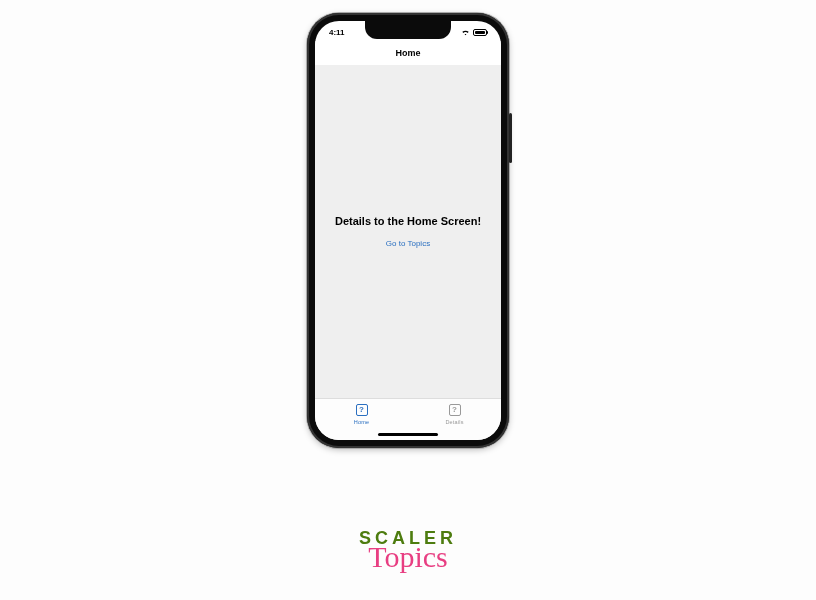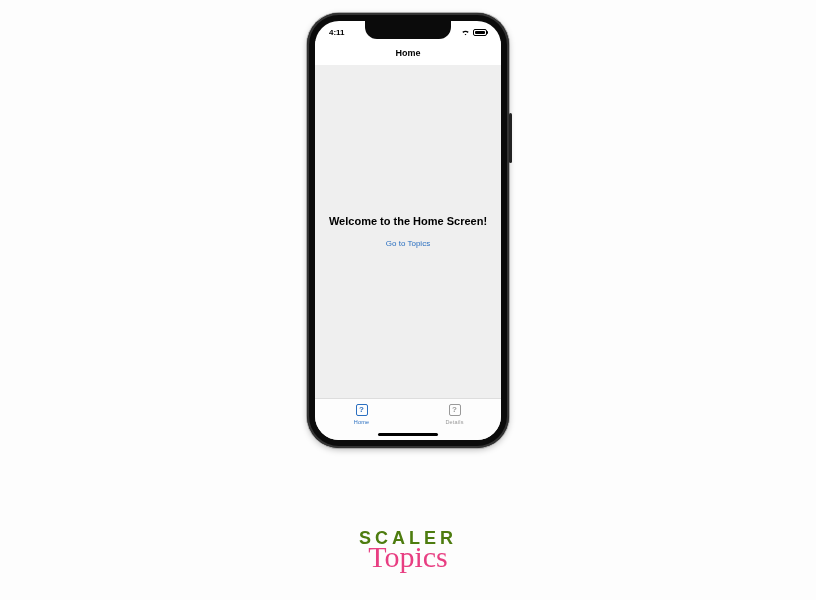"Welcome to the Home Screen!" div.welcome-text { text: Welcome -> Details }
